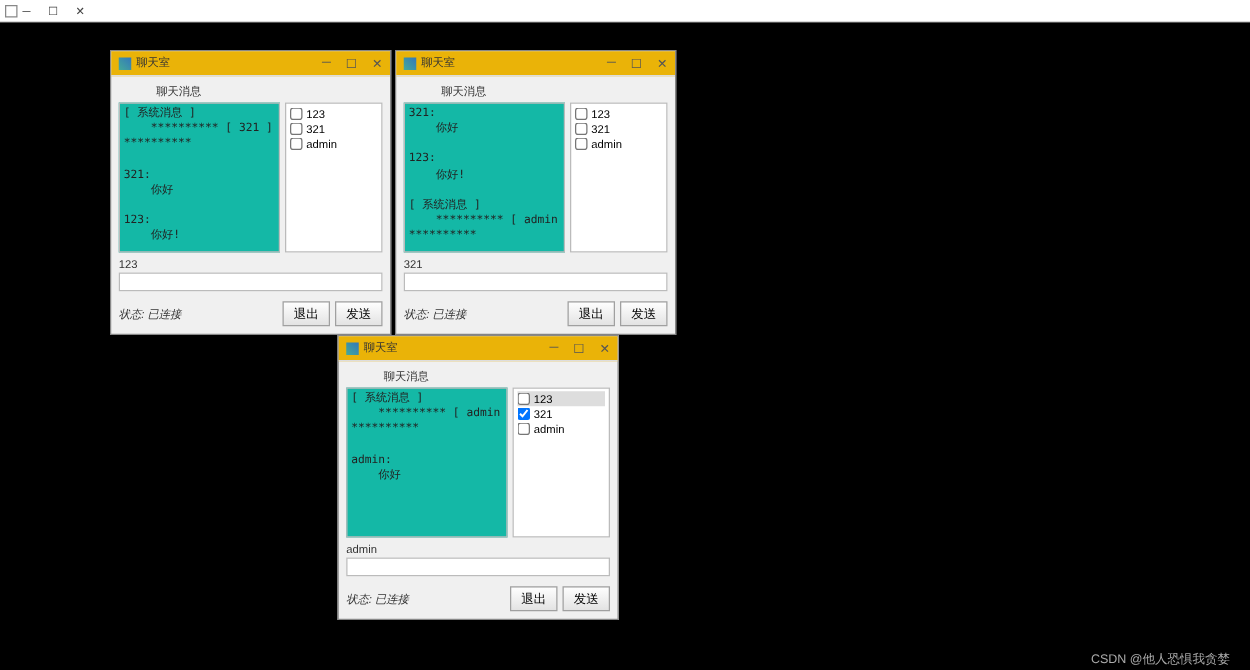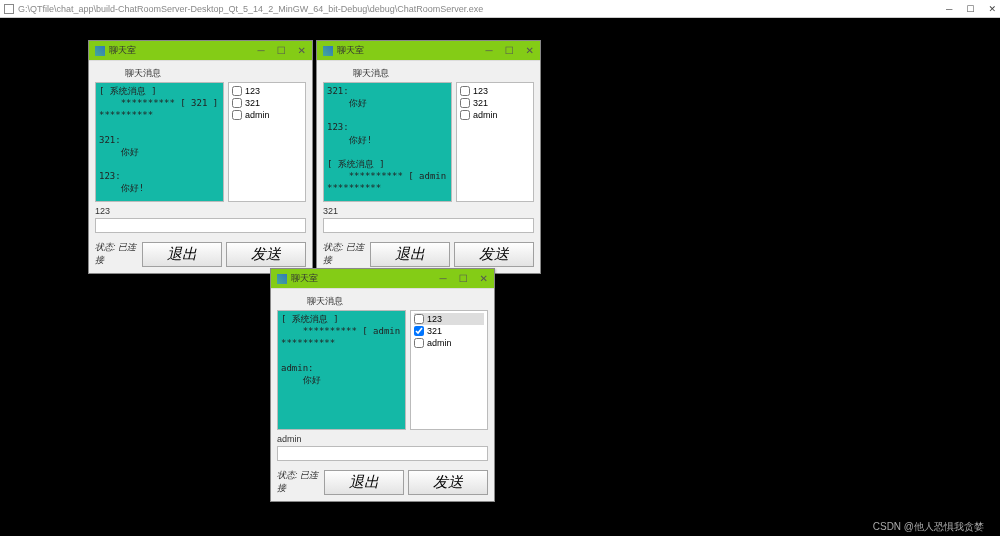"G:\QTfile\chat_app\build-ChatRoomServer-" span.title { html: <span>G:\QTfile\chat_app\build-ChatRoomServer-Desktop_Qt_5_14_2_MinGW_64_bit-Debug\debug\ChatRoomServer.exe</span> -> none }
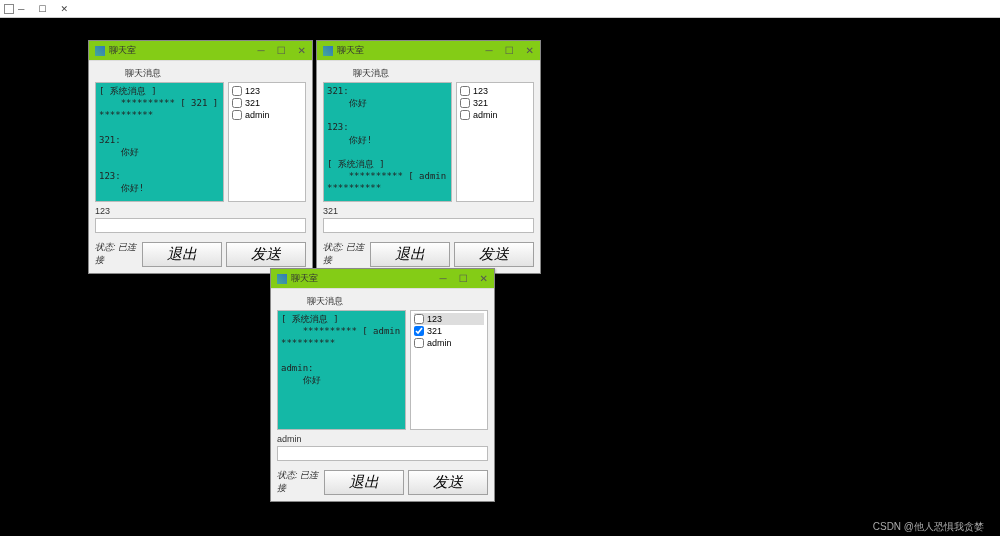"聊天室" .win-titlebar { background: #84cc16 -> #eab308 }
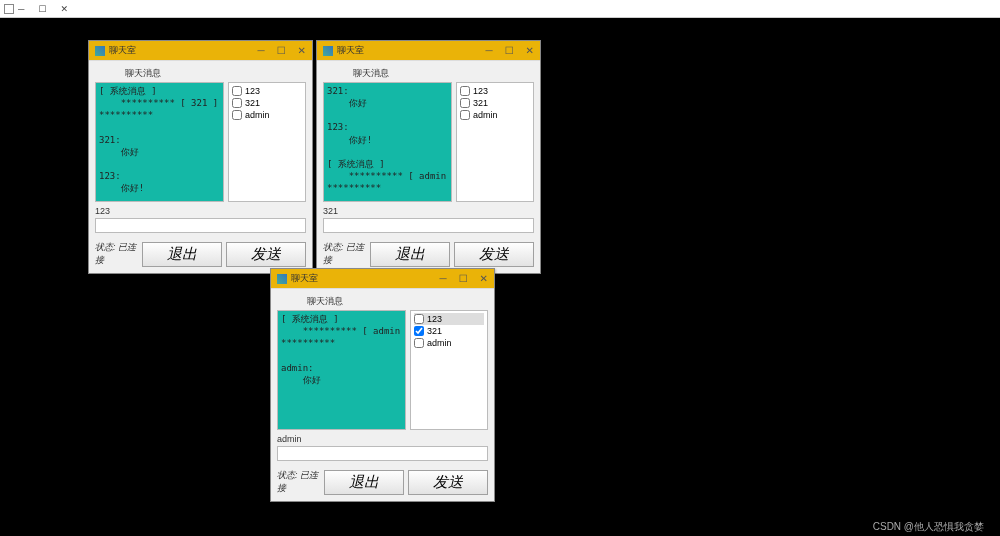"退出" .btn { font-size: 15px -> 10px; font-style: italic -> none; padding: 2px 24px -> 2px 8px }
